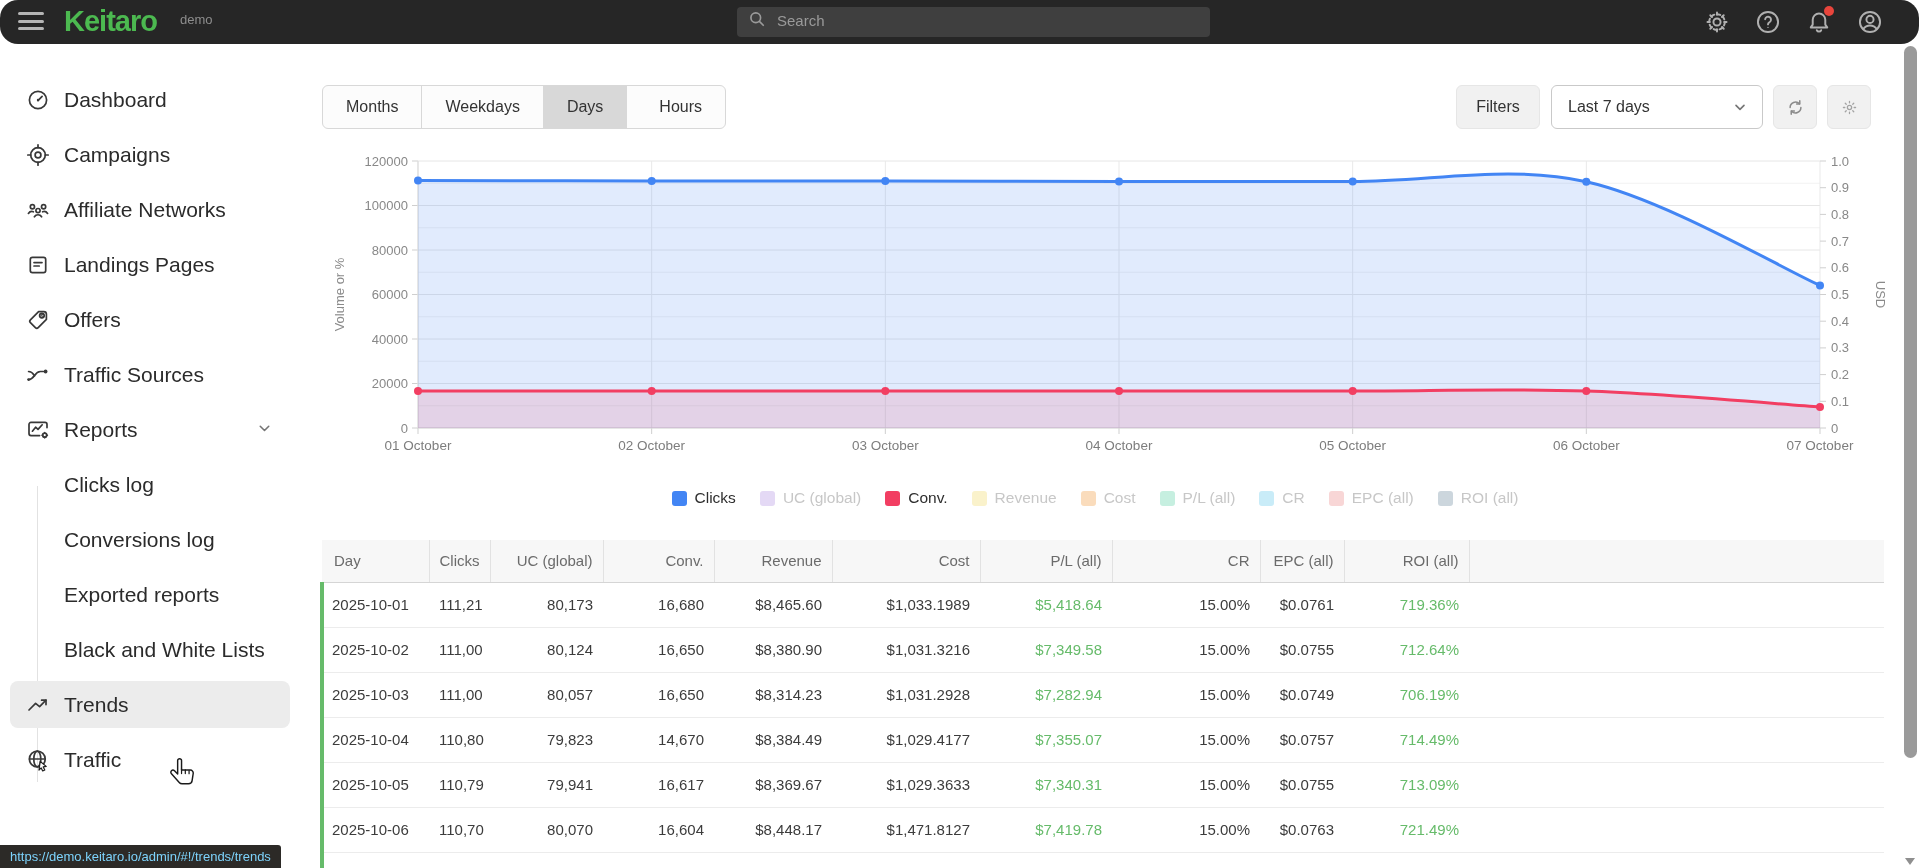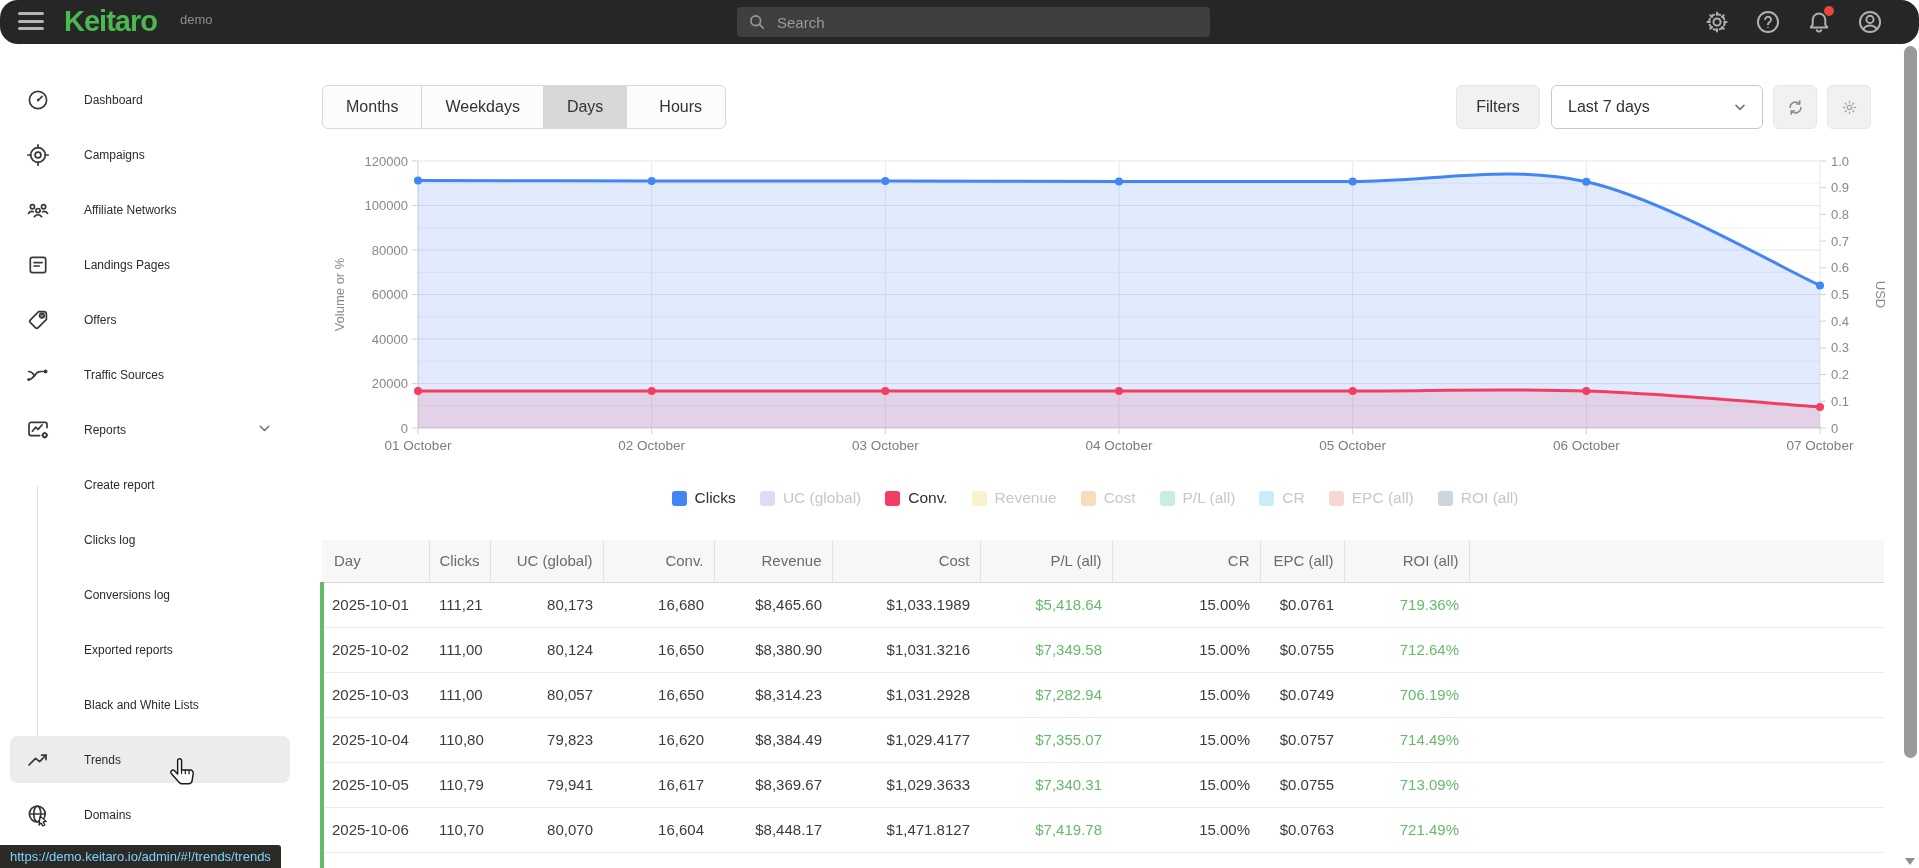"Search" .searchbox { align-items: center -> flex-end; padding: 1px 10px -> 8px 10px }
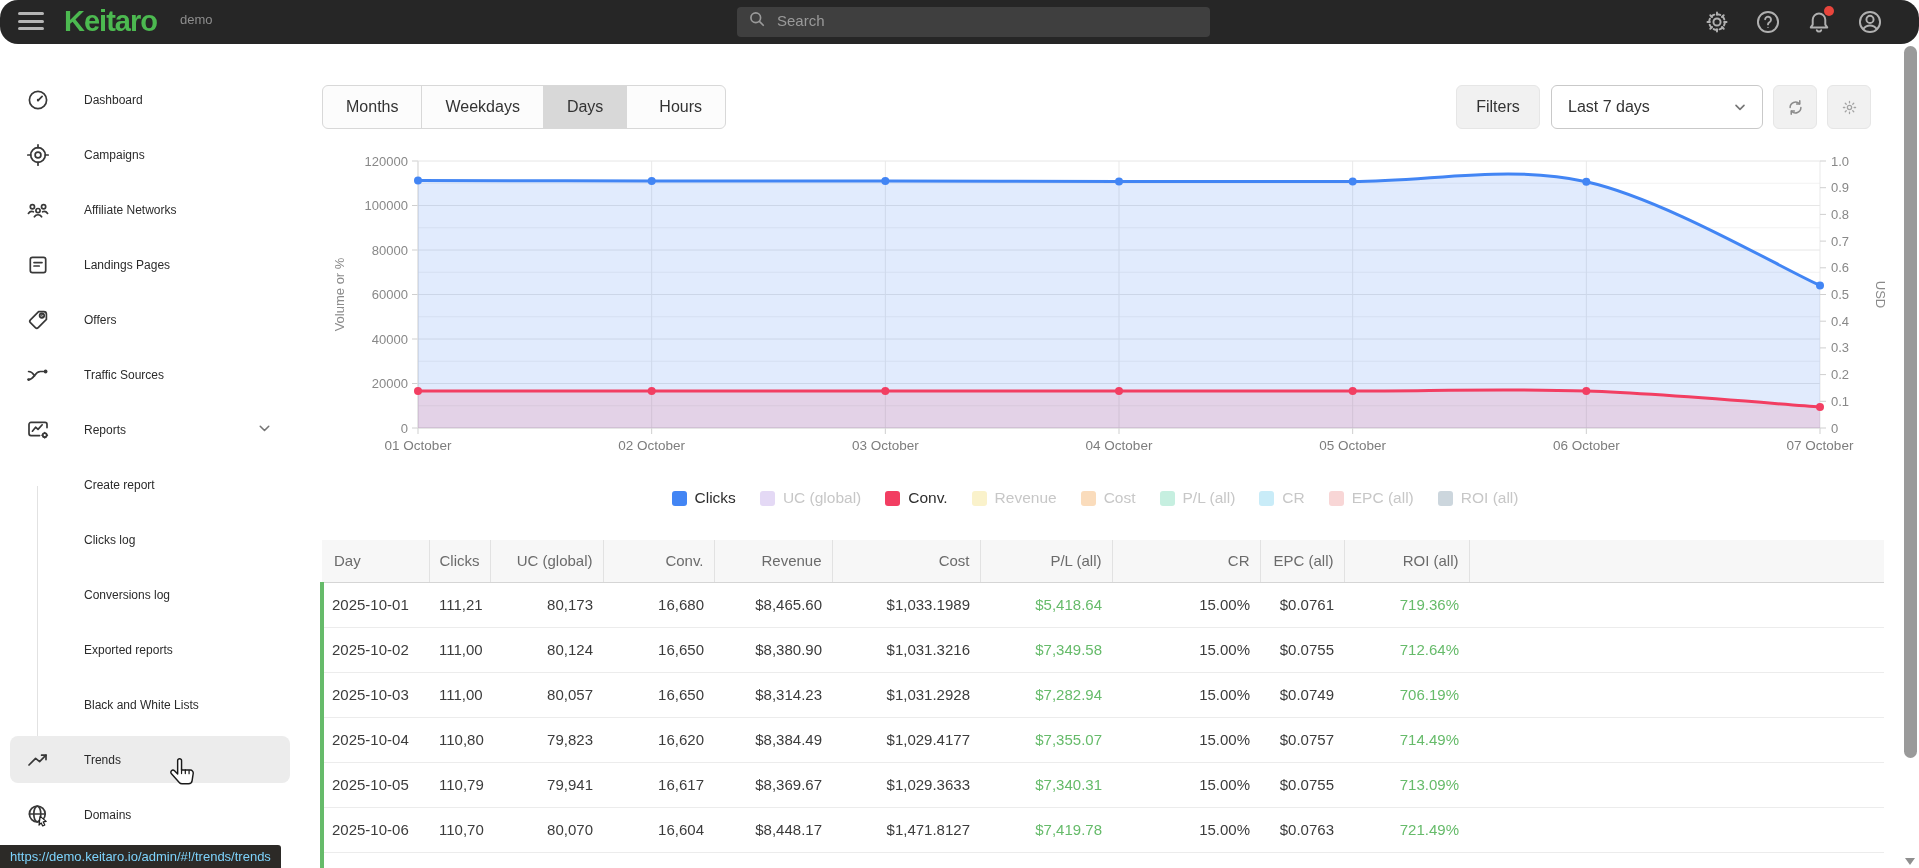"Dashboard" .side-item .s-label { font-size: 12px -> 21px; left: 84px -> 64px }
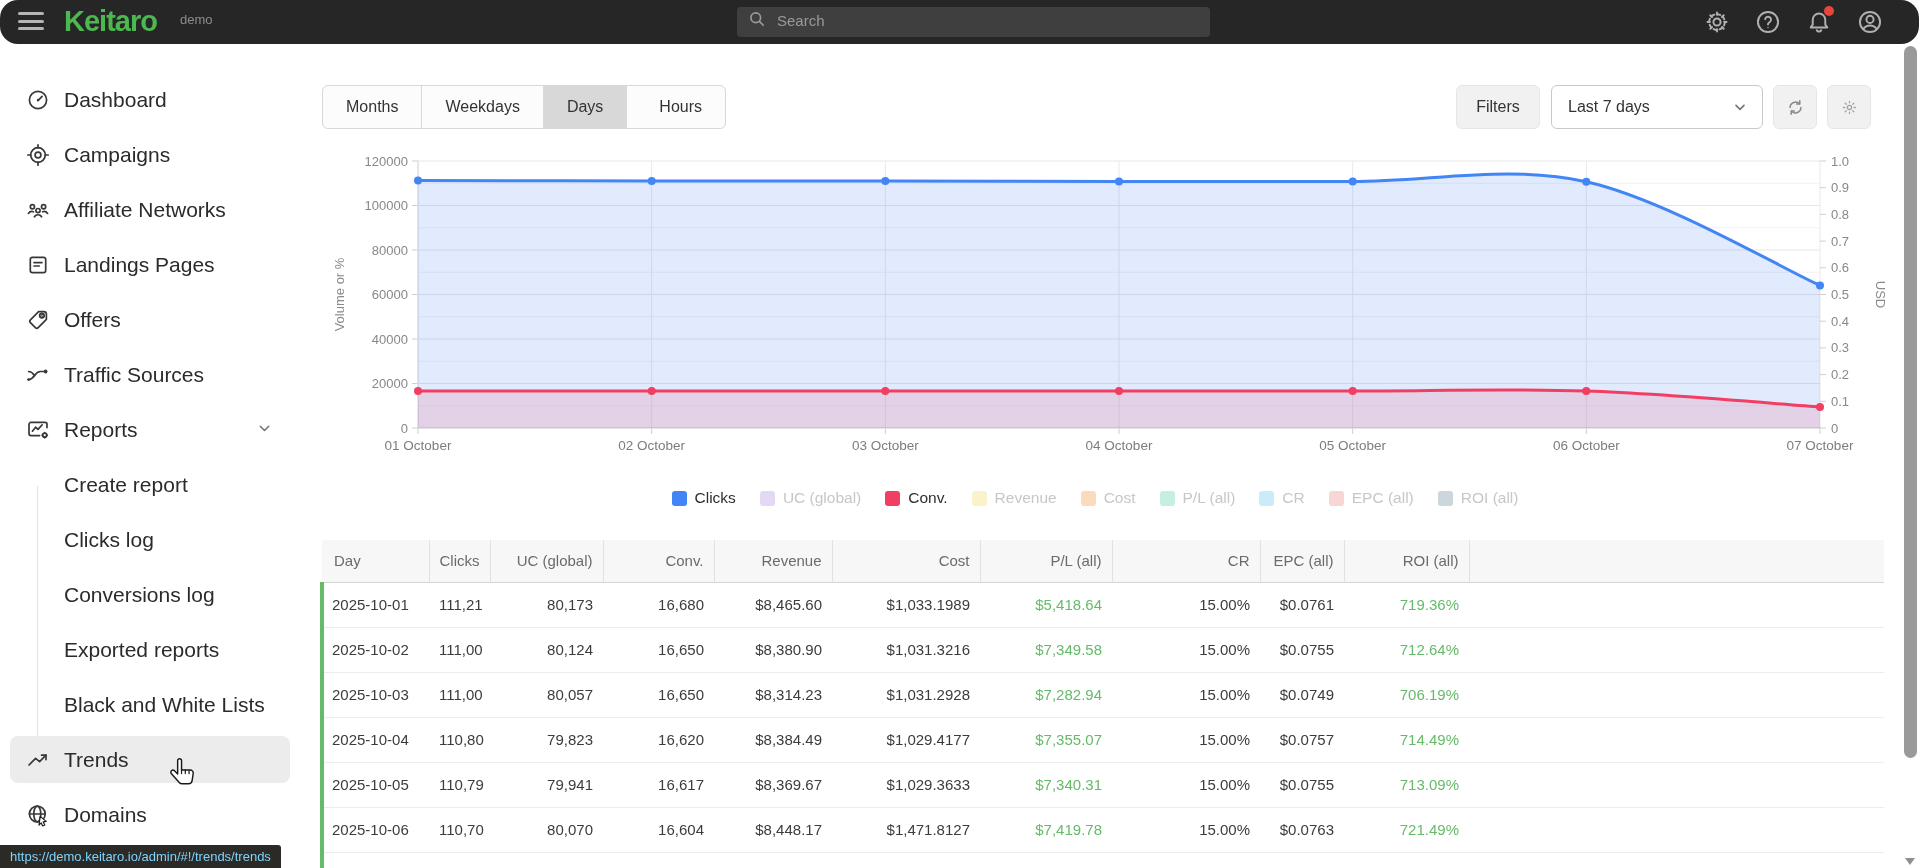"Create report" div.side-item { html: <div> <span>Create report</span> </div> -> none }
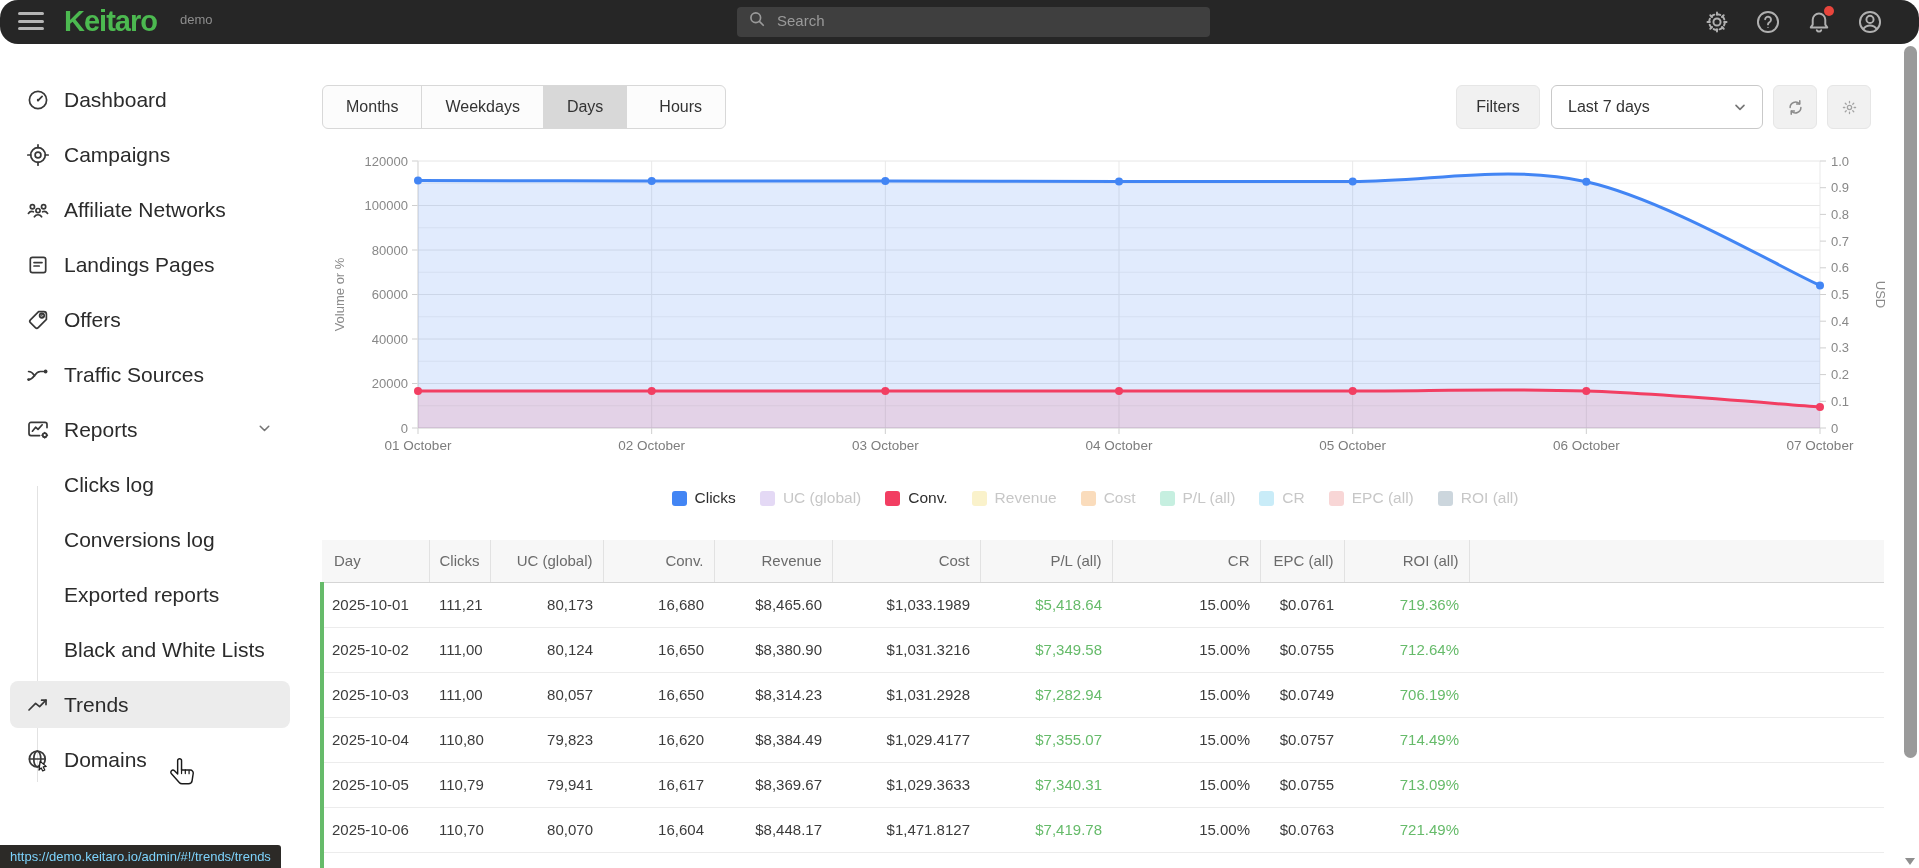"16,620" td { text: 16,620 -> 14,670 }
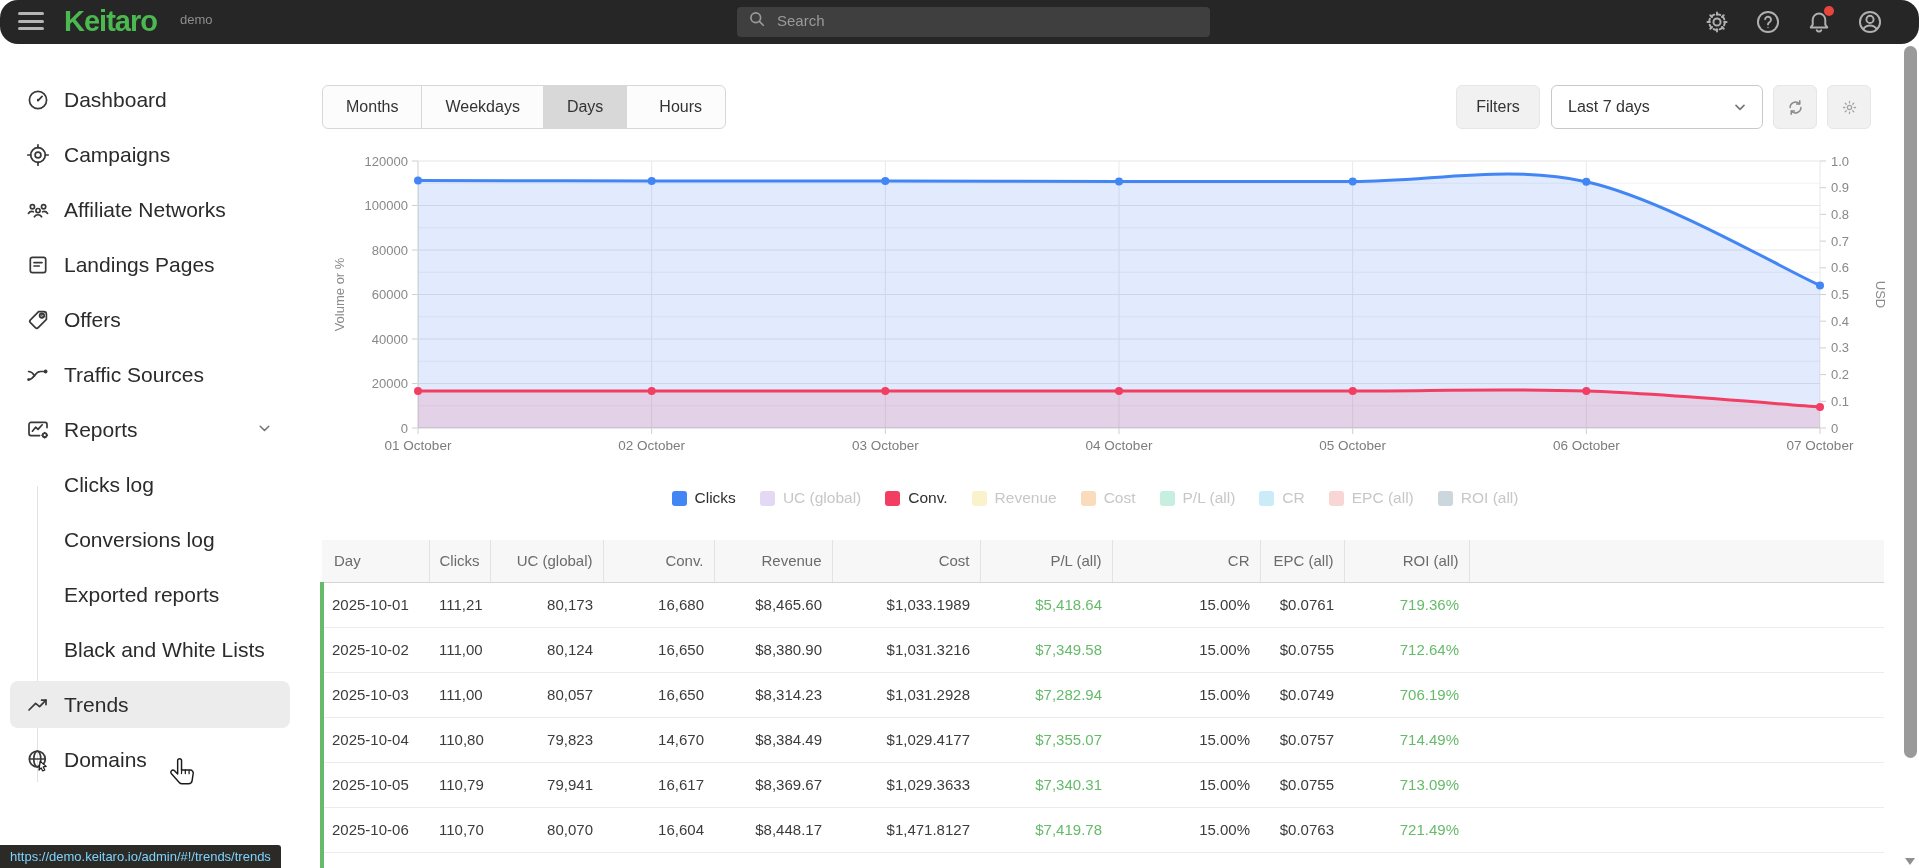"Domains" span.s-label { text: Domains -> Traffic }
